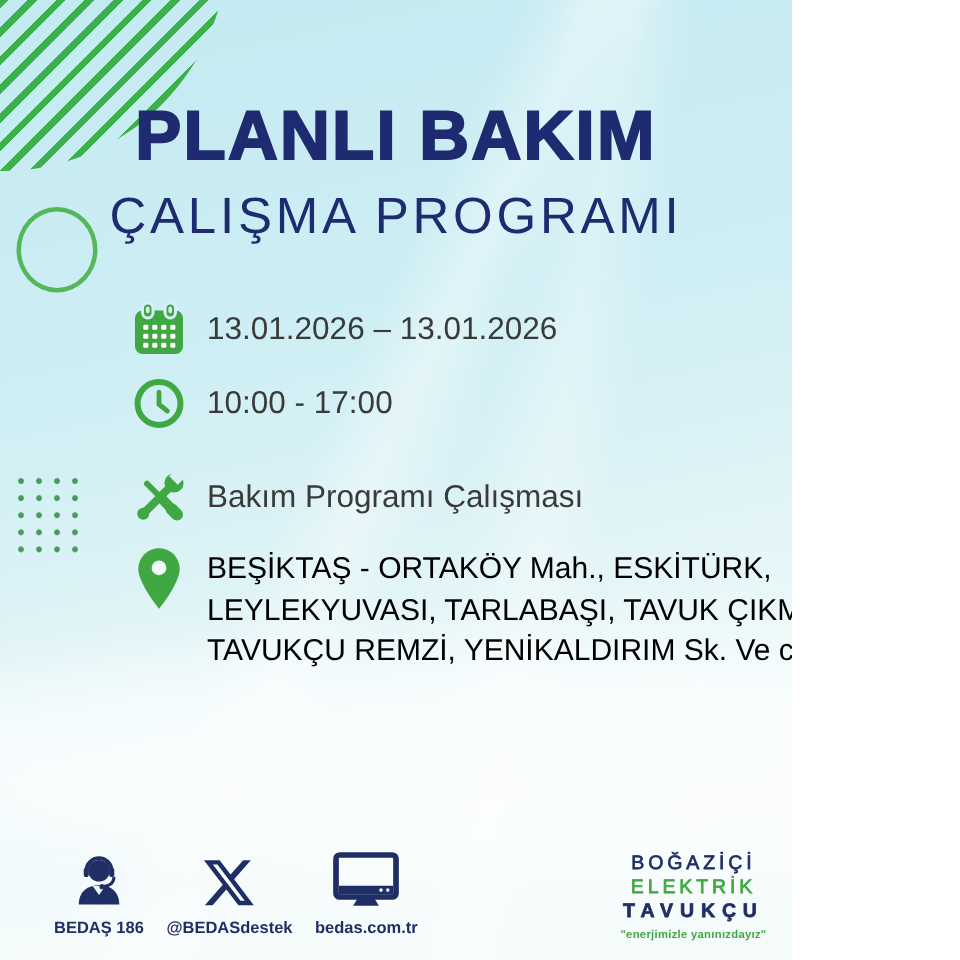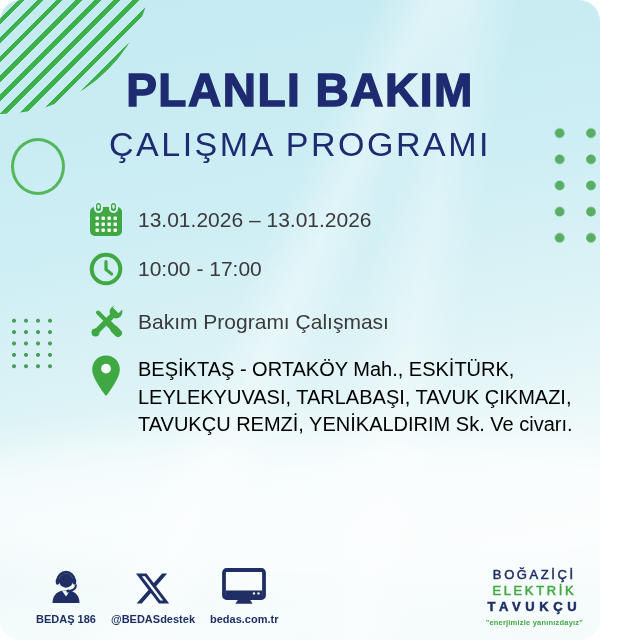"PLANLI BAKIM" .canvas { border-radius: 21px -> none; width: 600px -> 528px }
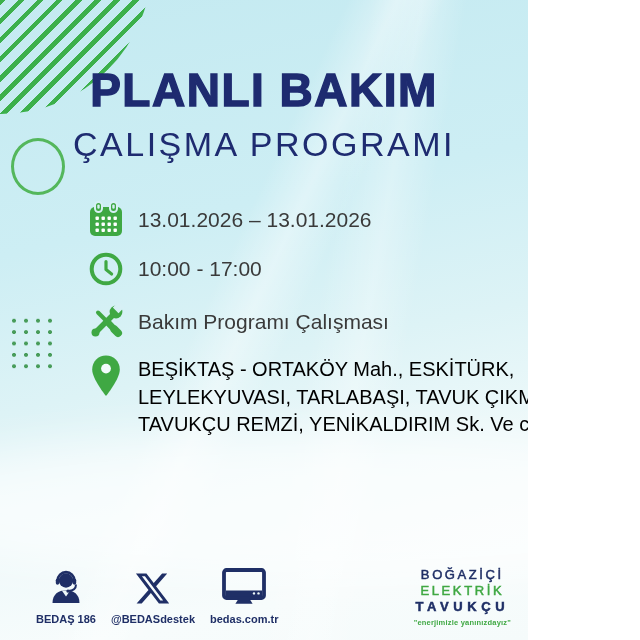"10:00 - 17:00" .srow.r2 { margin-bottom: 16px -> 26px }
